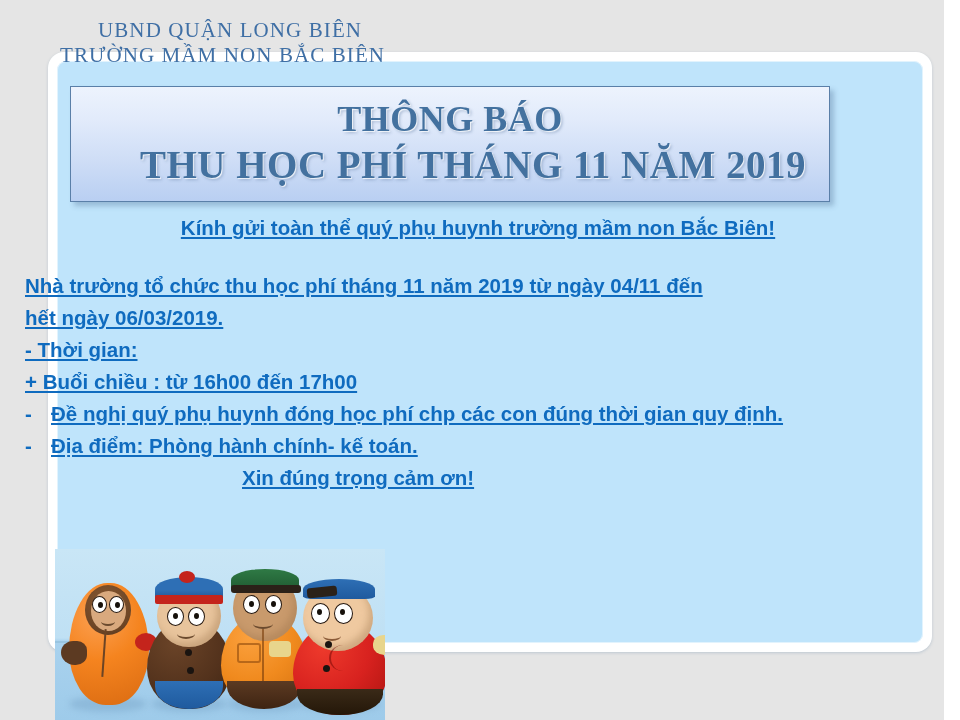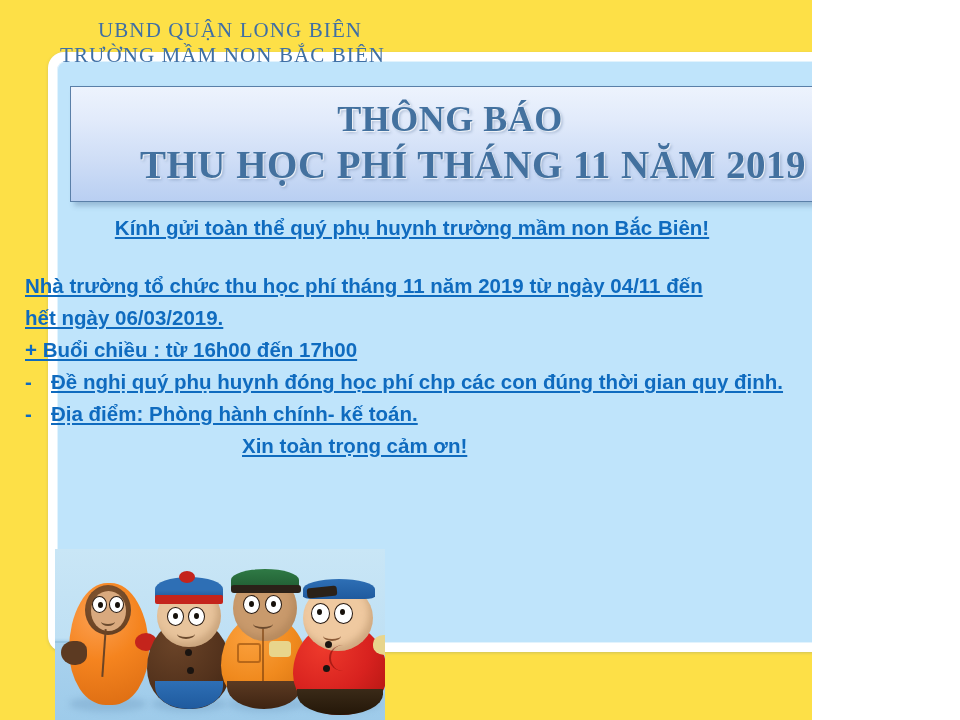"UBND QUẬN LONG BIÊN" #poster { background: #fde047 -> #e5e5e5; width: 812px -> 944px }
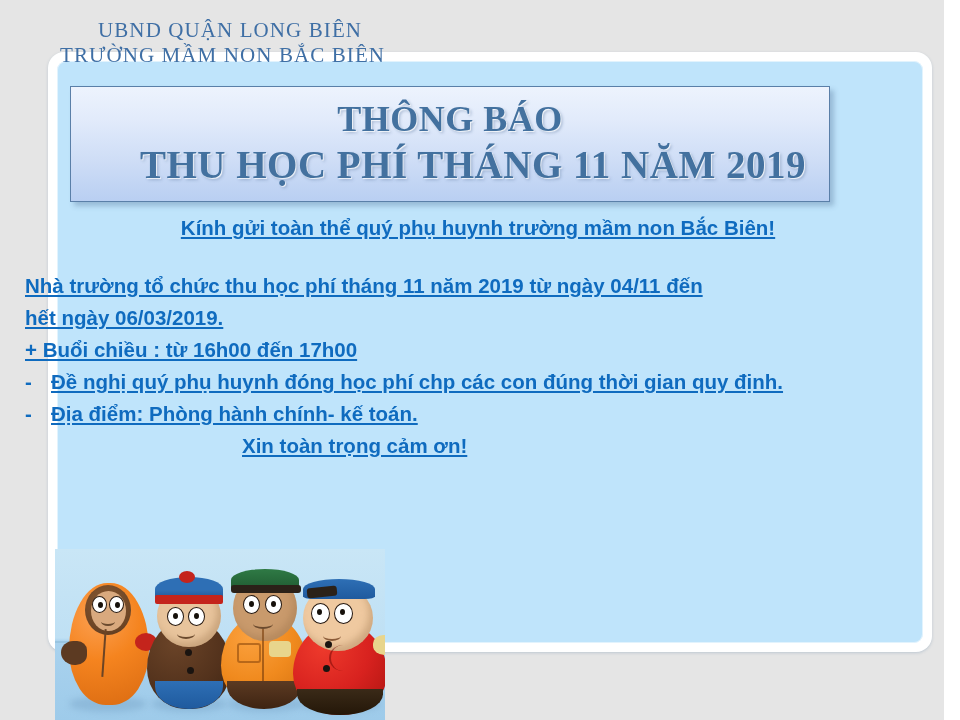"- Thời gian:" div.line { html: none -> <div>- Thời gian:</div> }
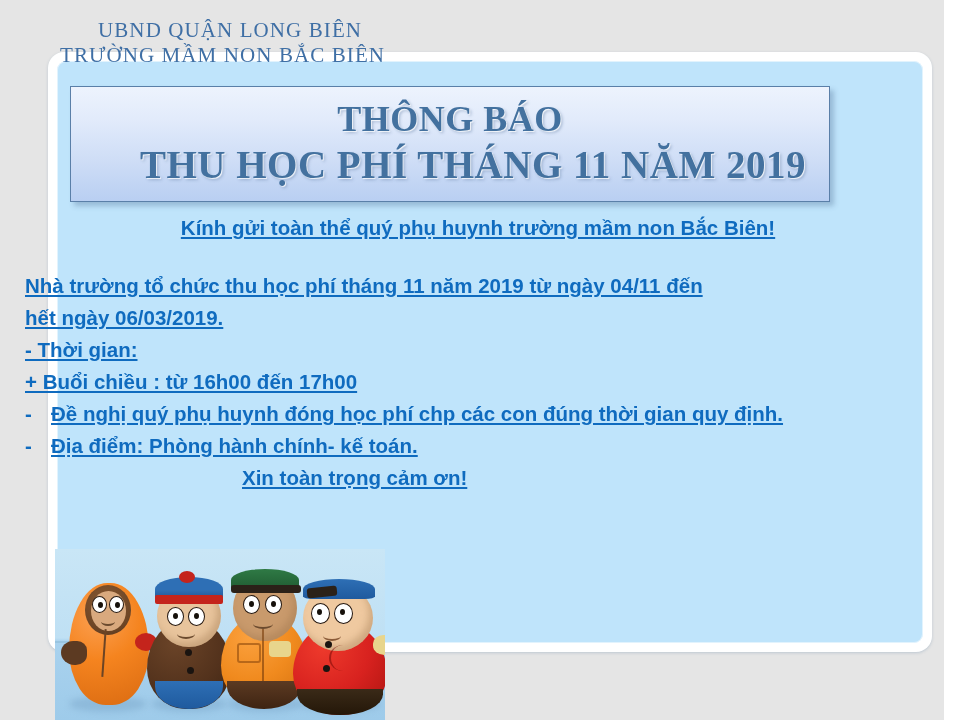"Xin toàn trọng cảm ơn!" div.thanks { text: toàn -> đúng }
